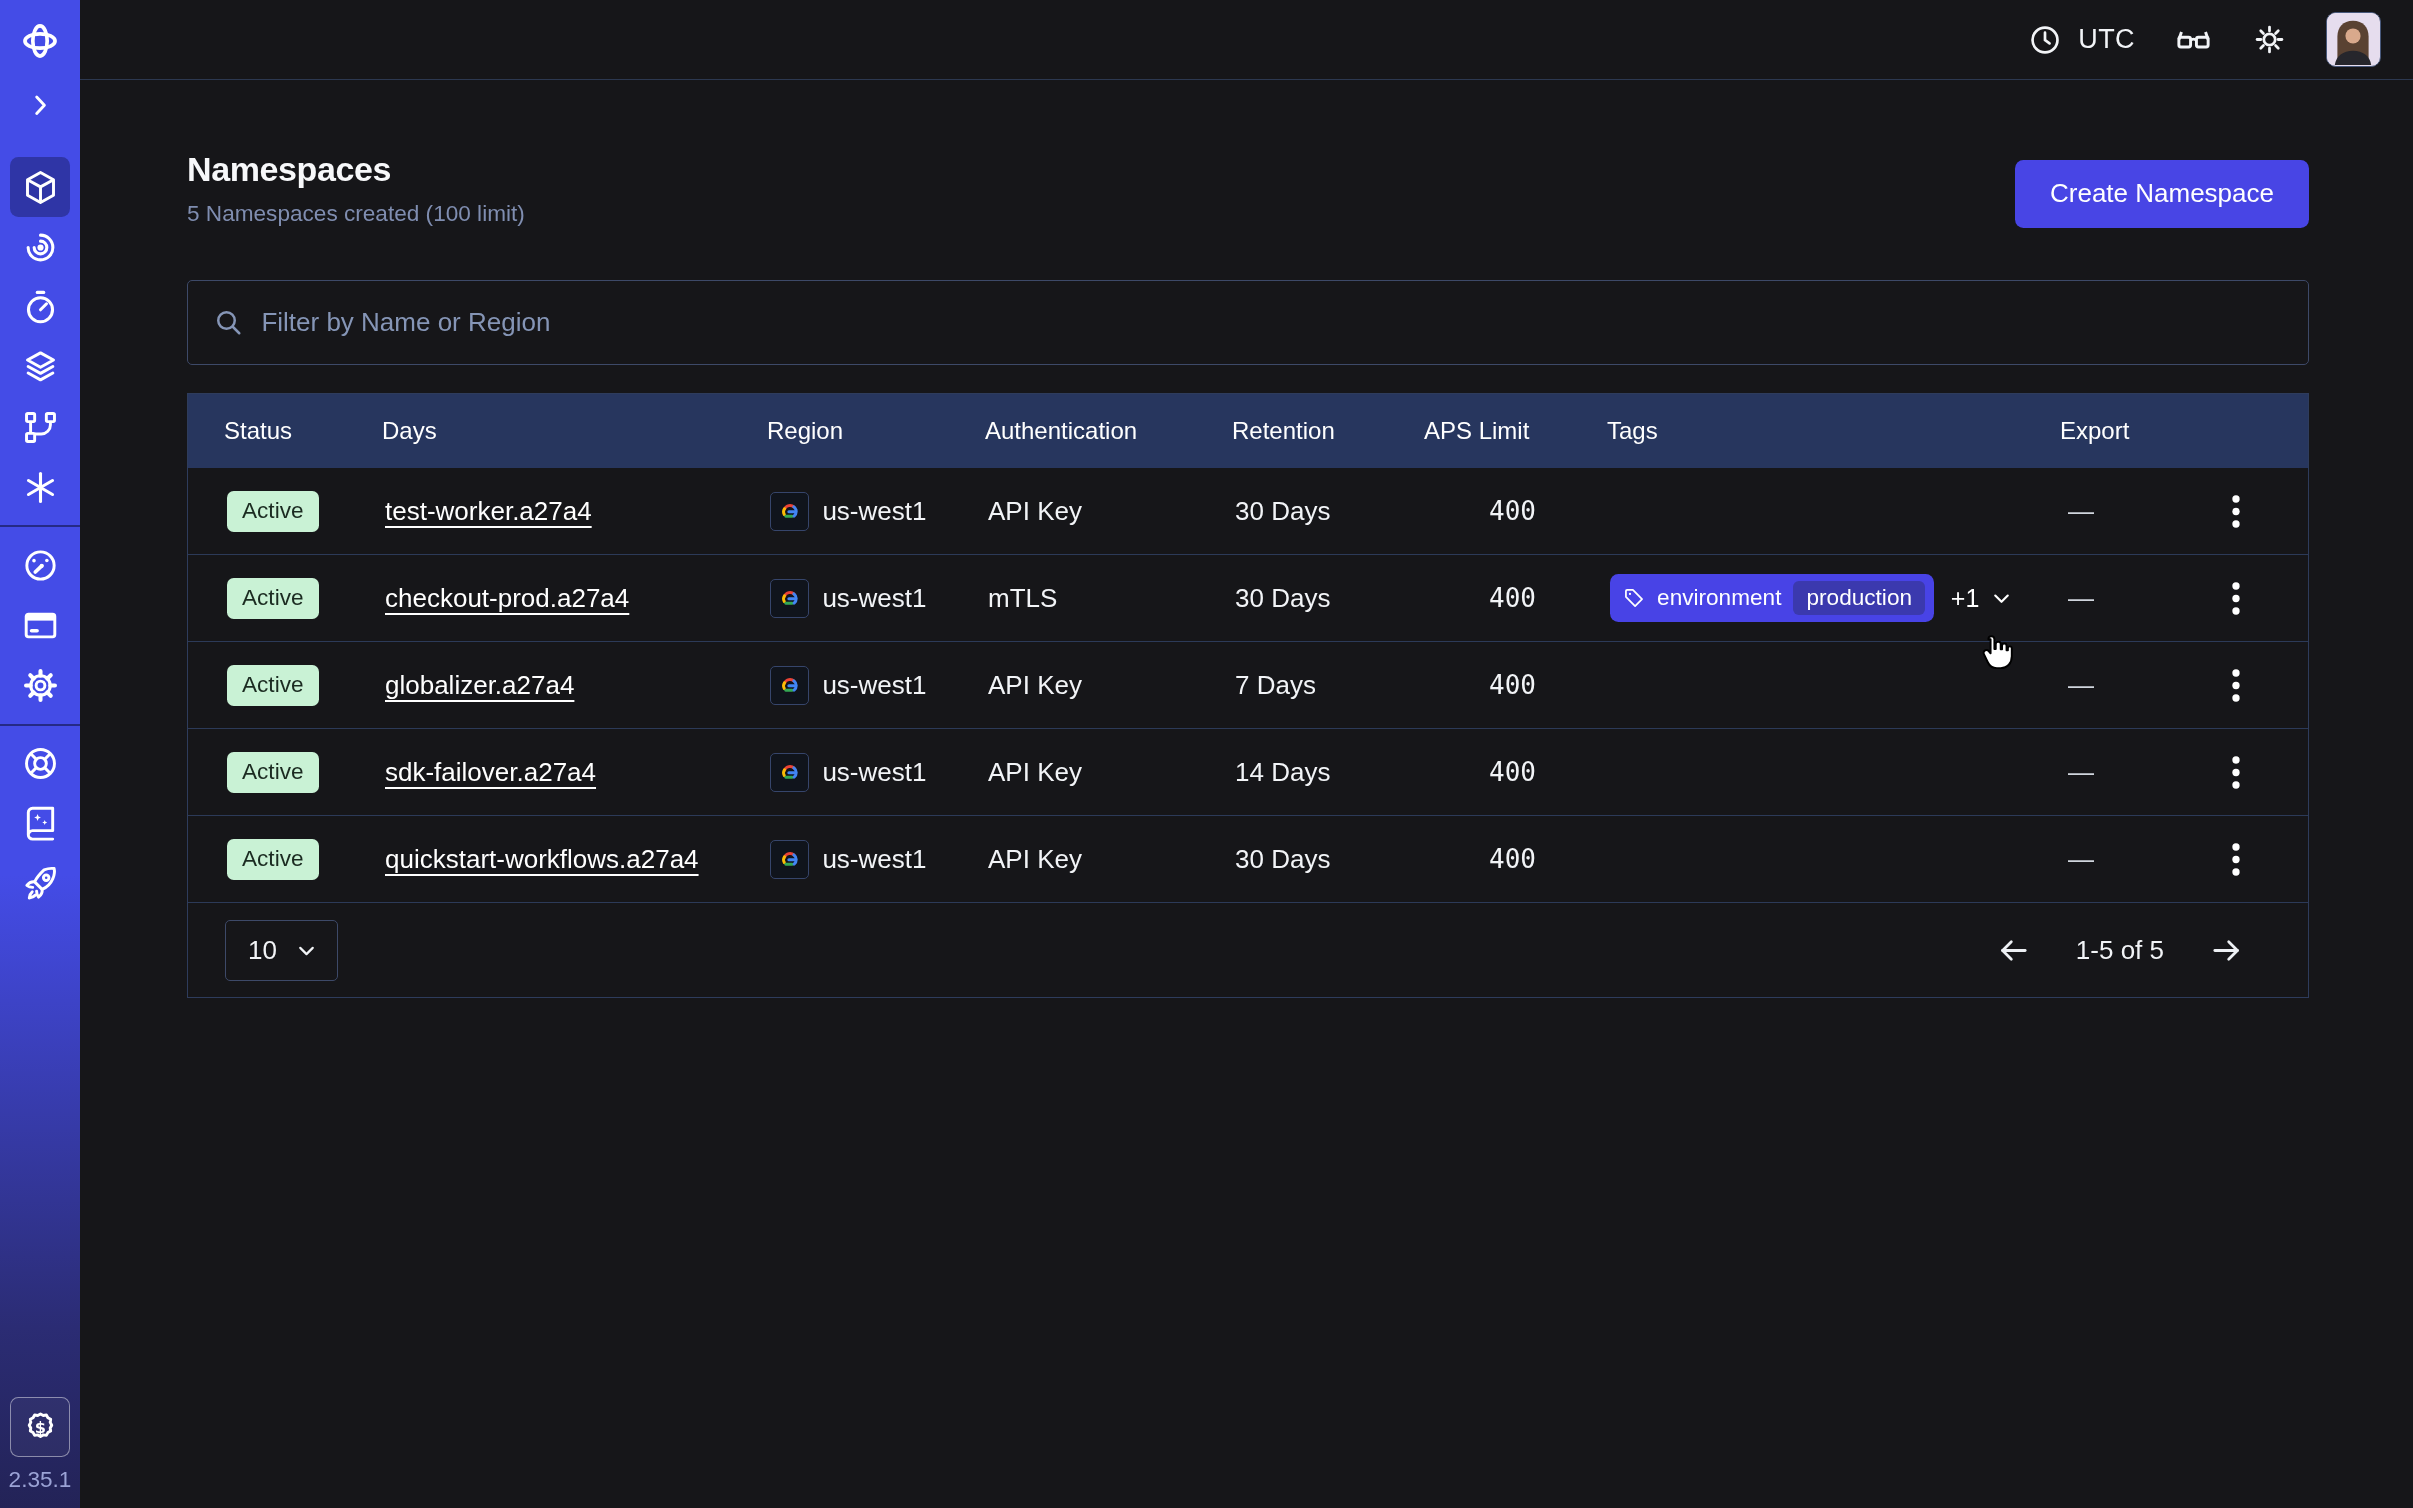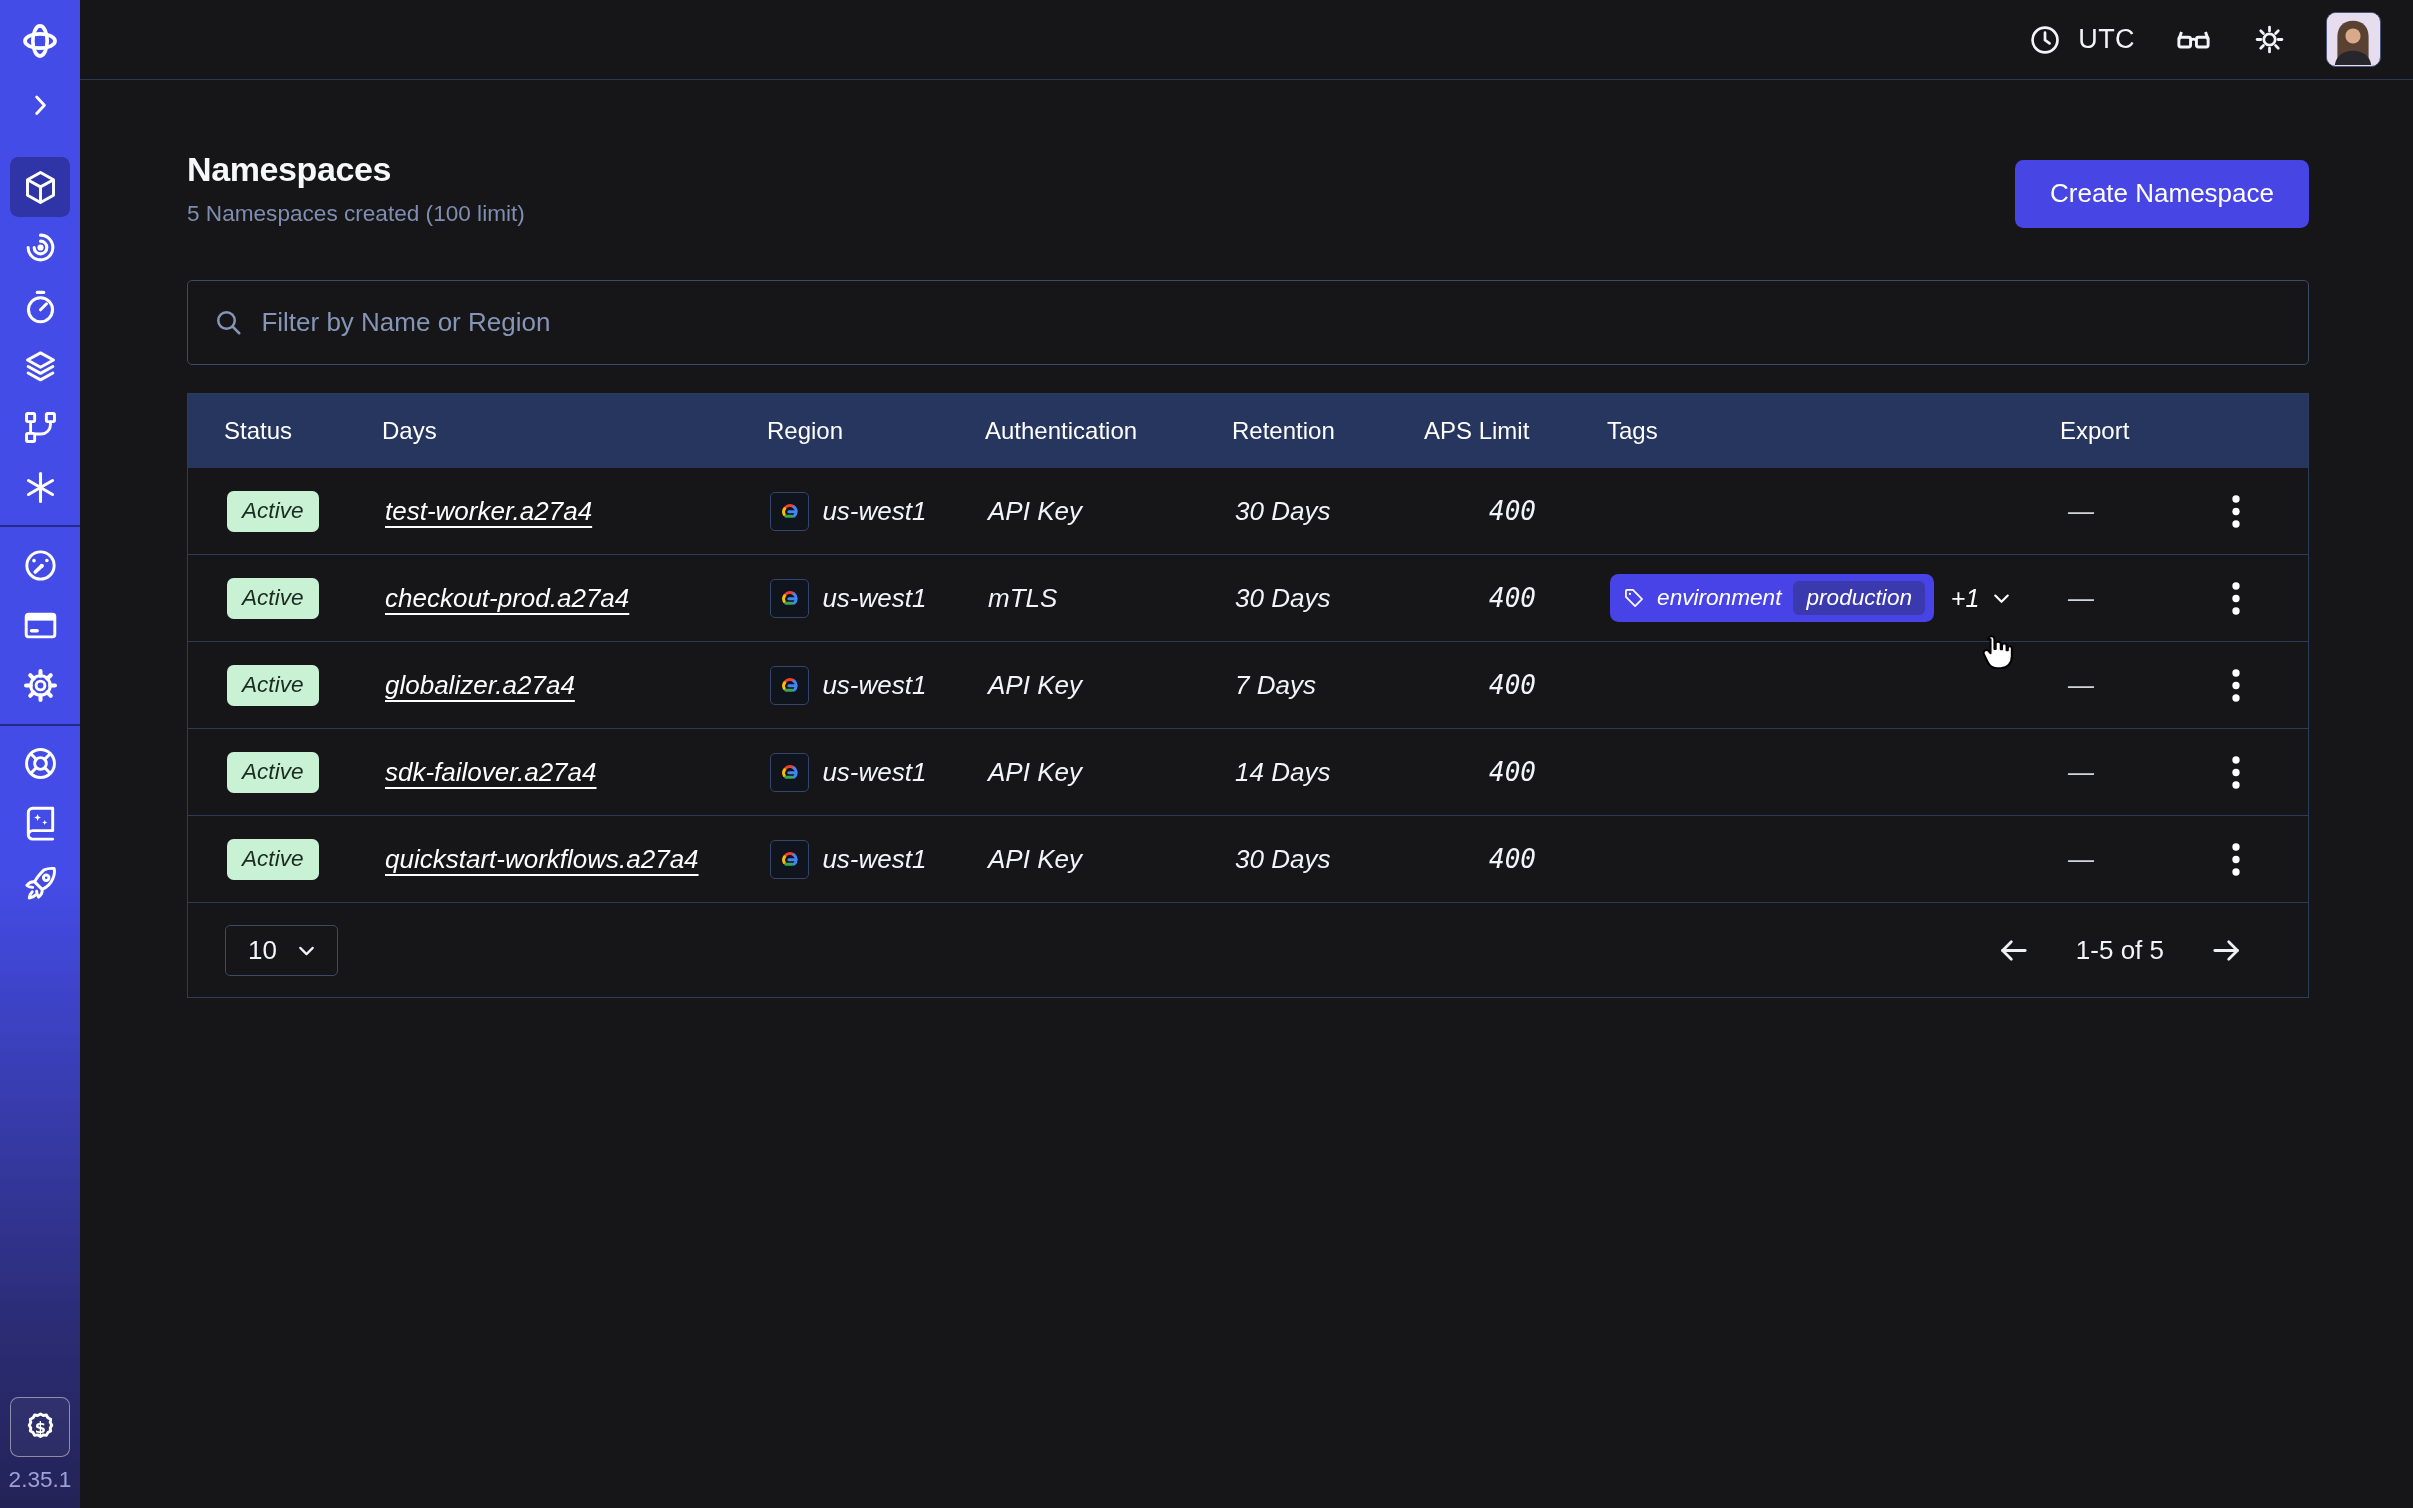"Active" .trow { font-style: italic -> none }
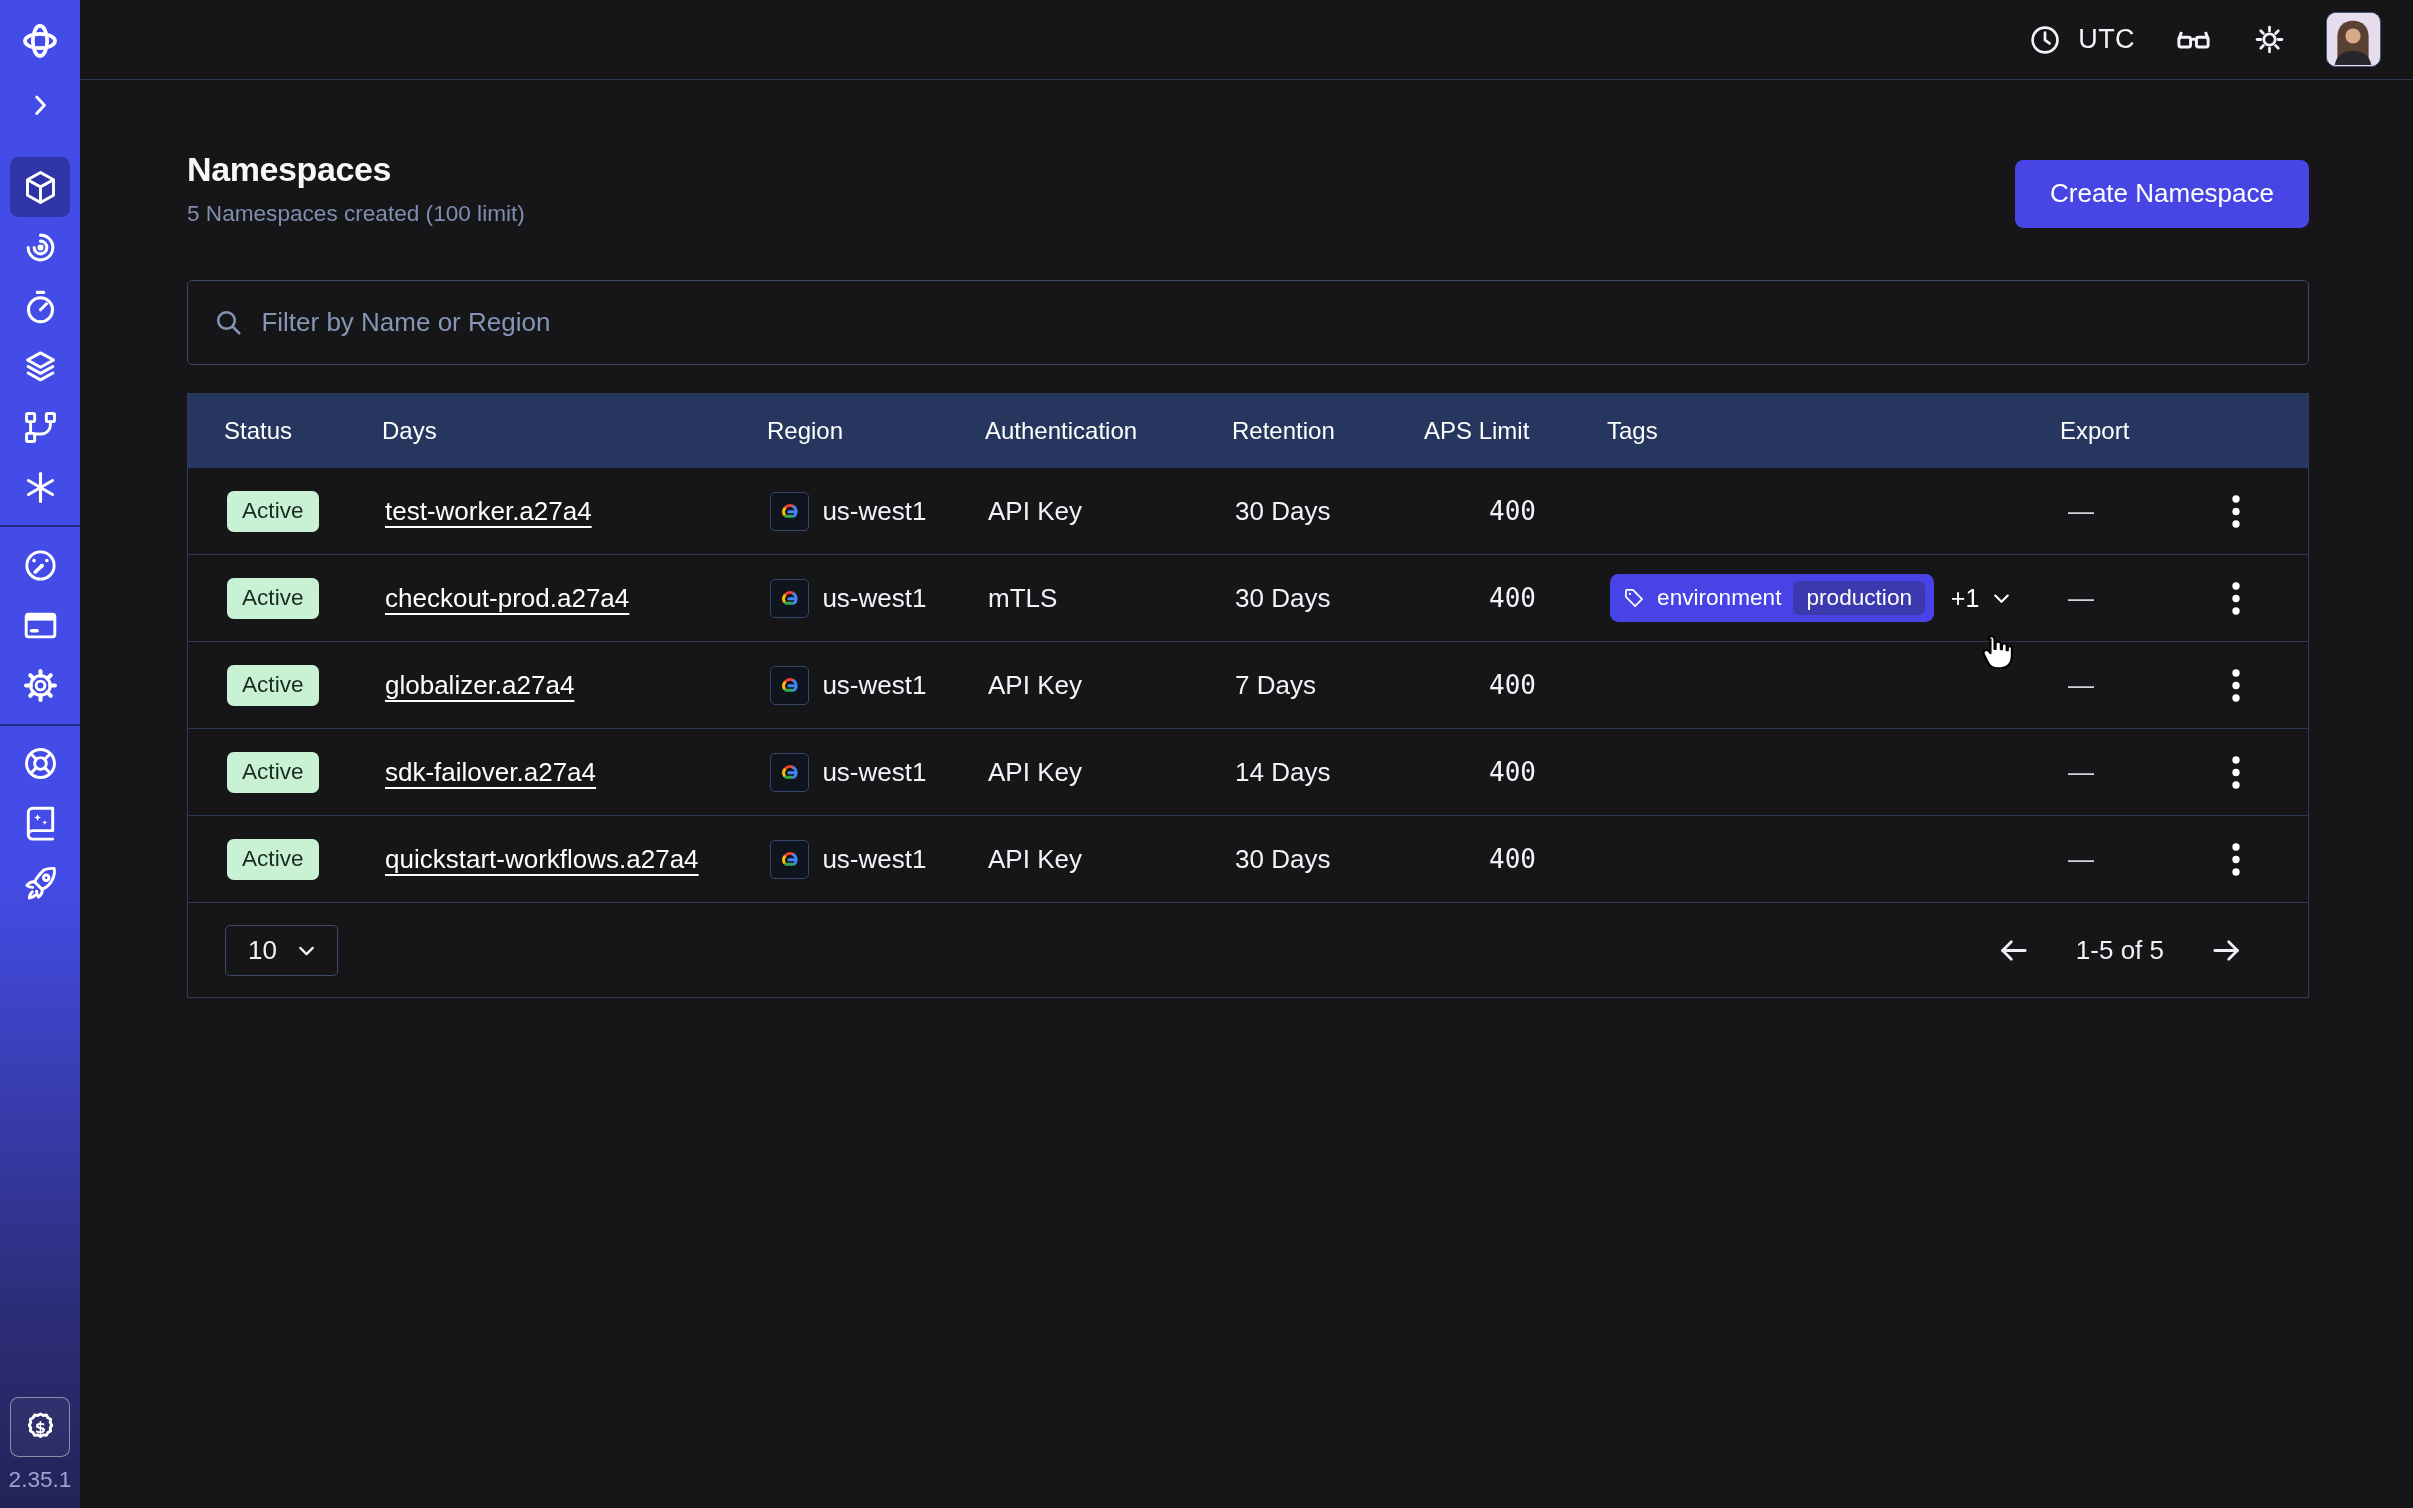"10" .page-size { height: 51px -> 61px }
